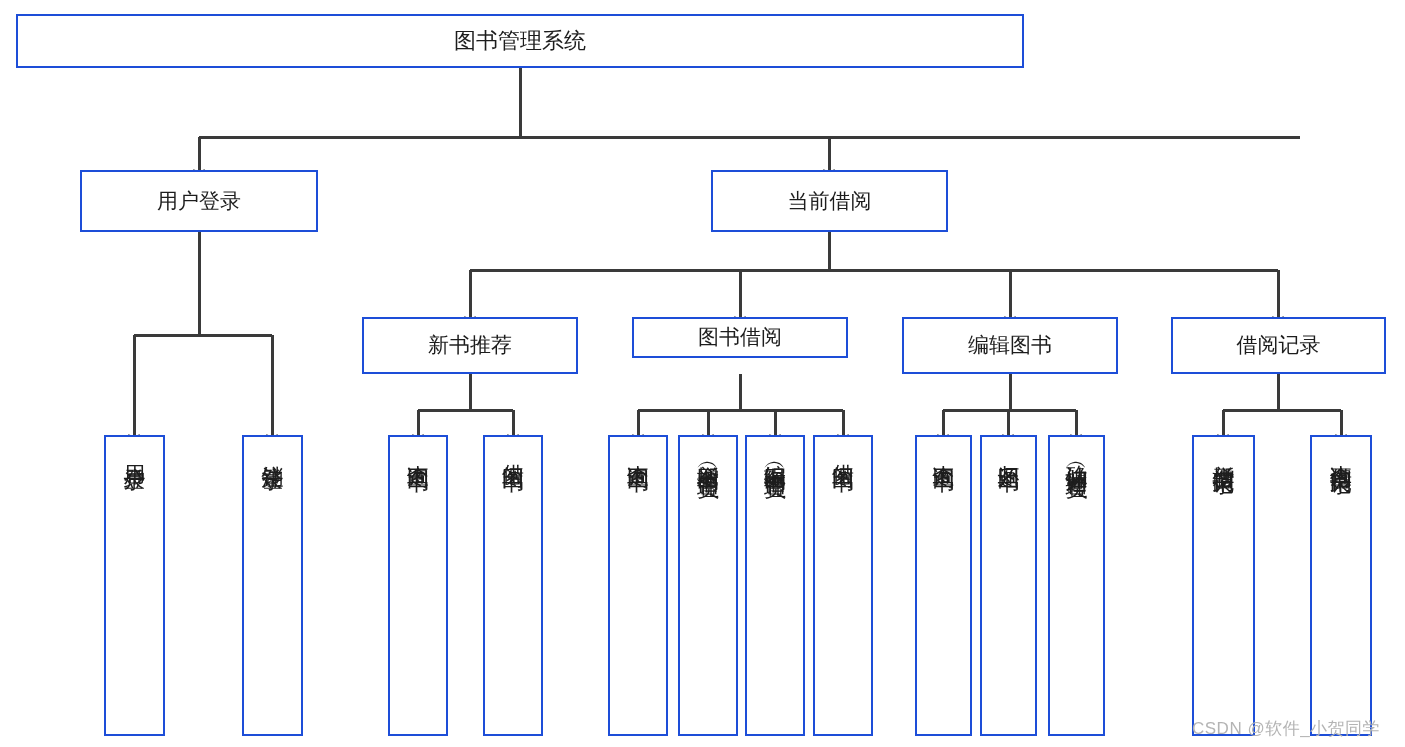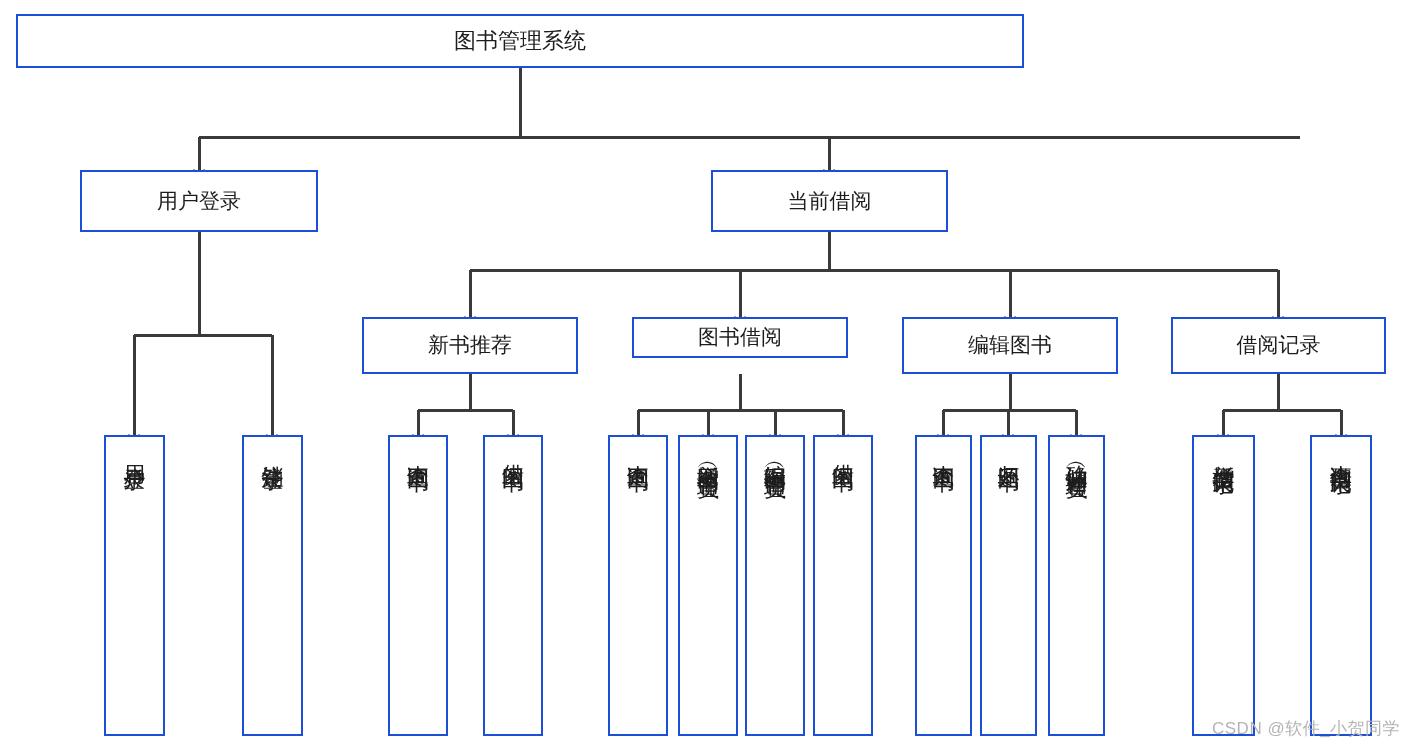"CSDN @软件_小贺同学" .watermark { padding-left: 20px -> none }
